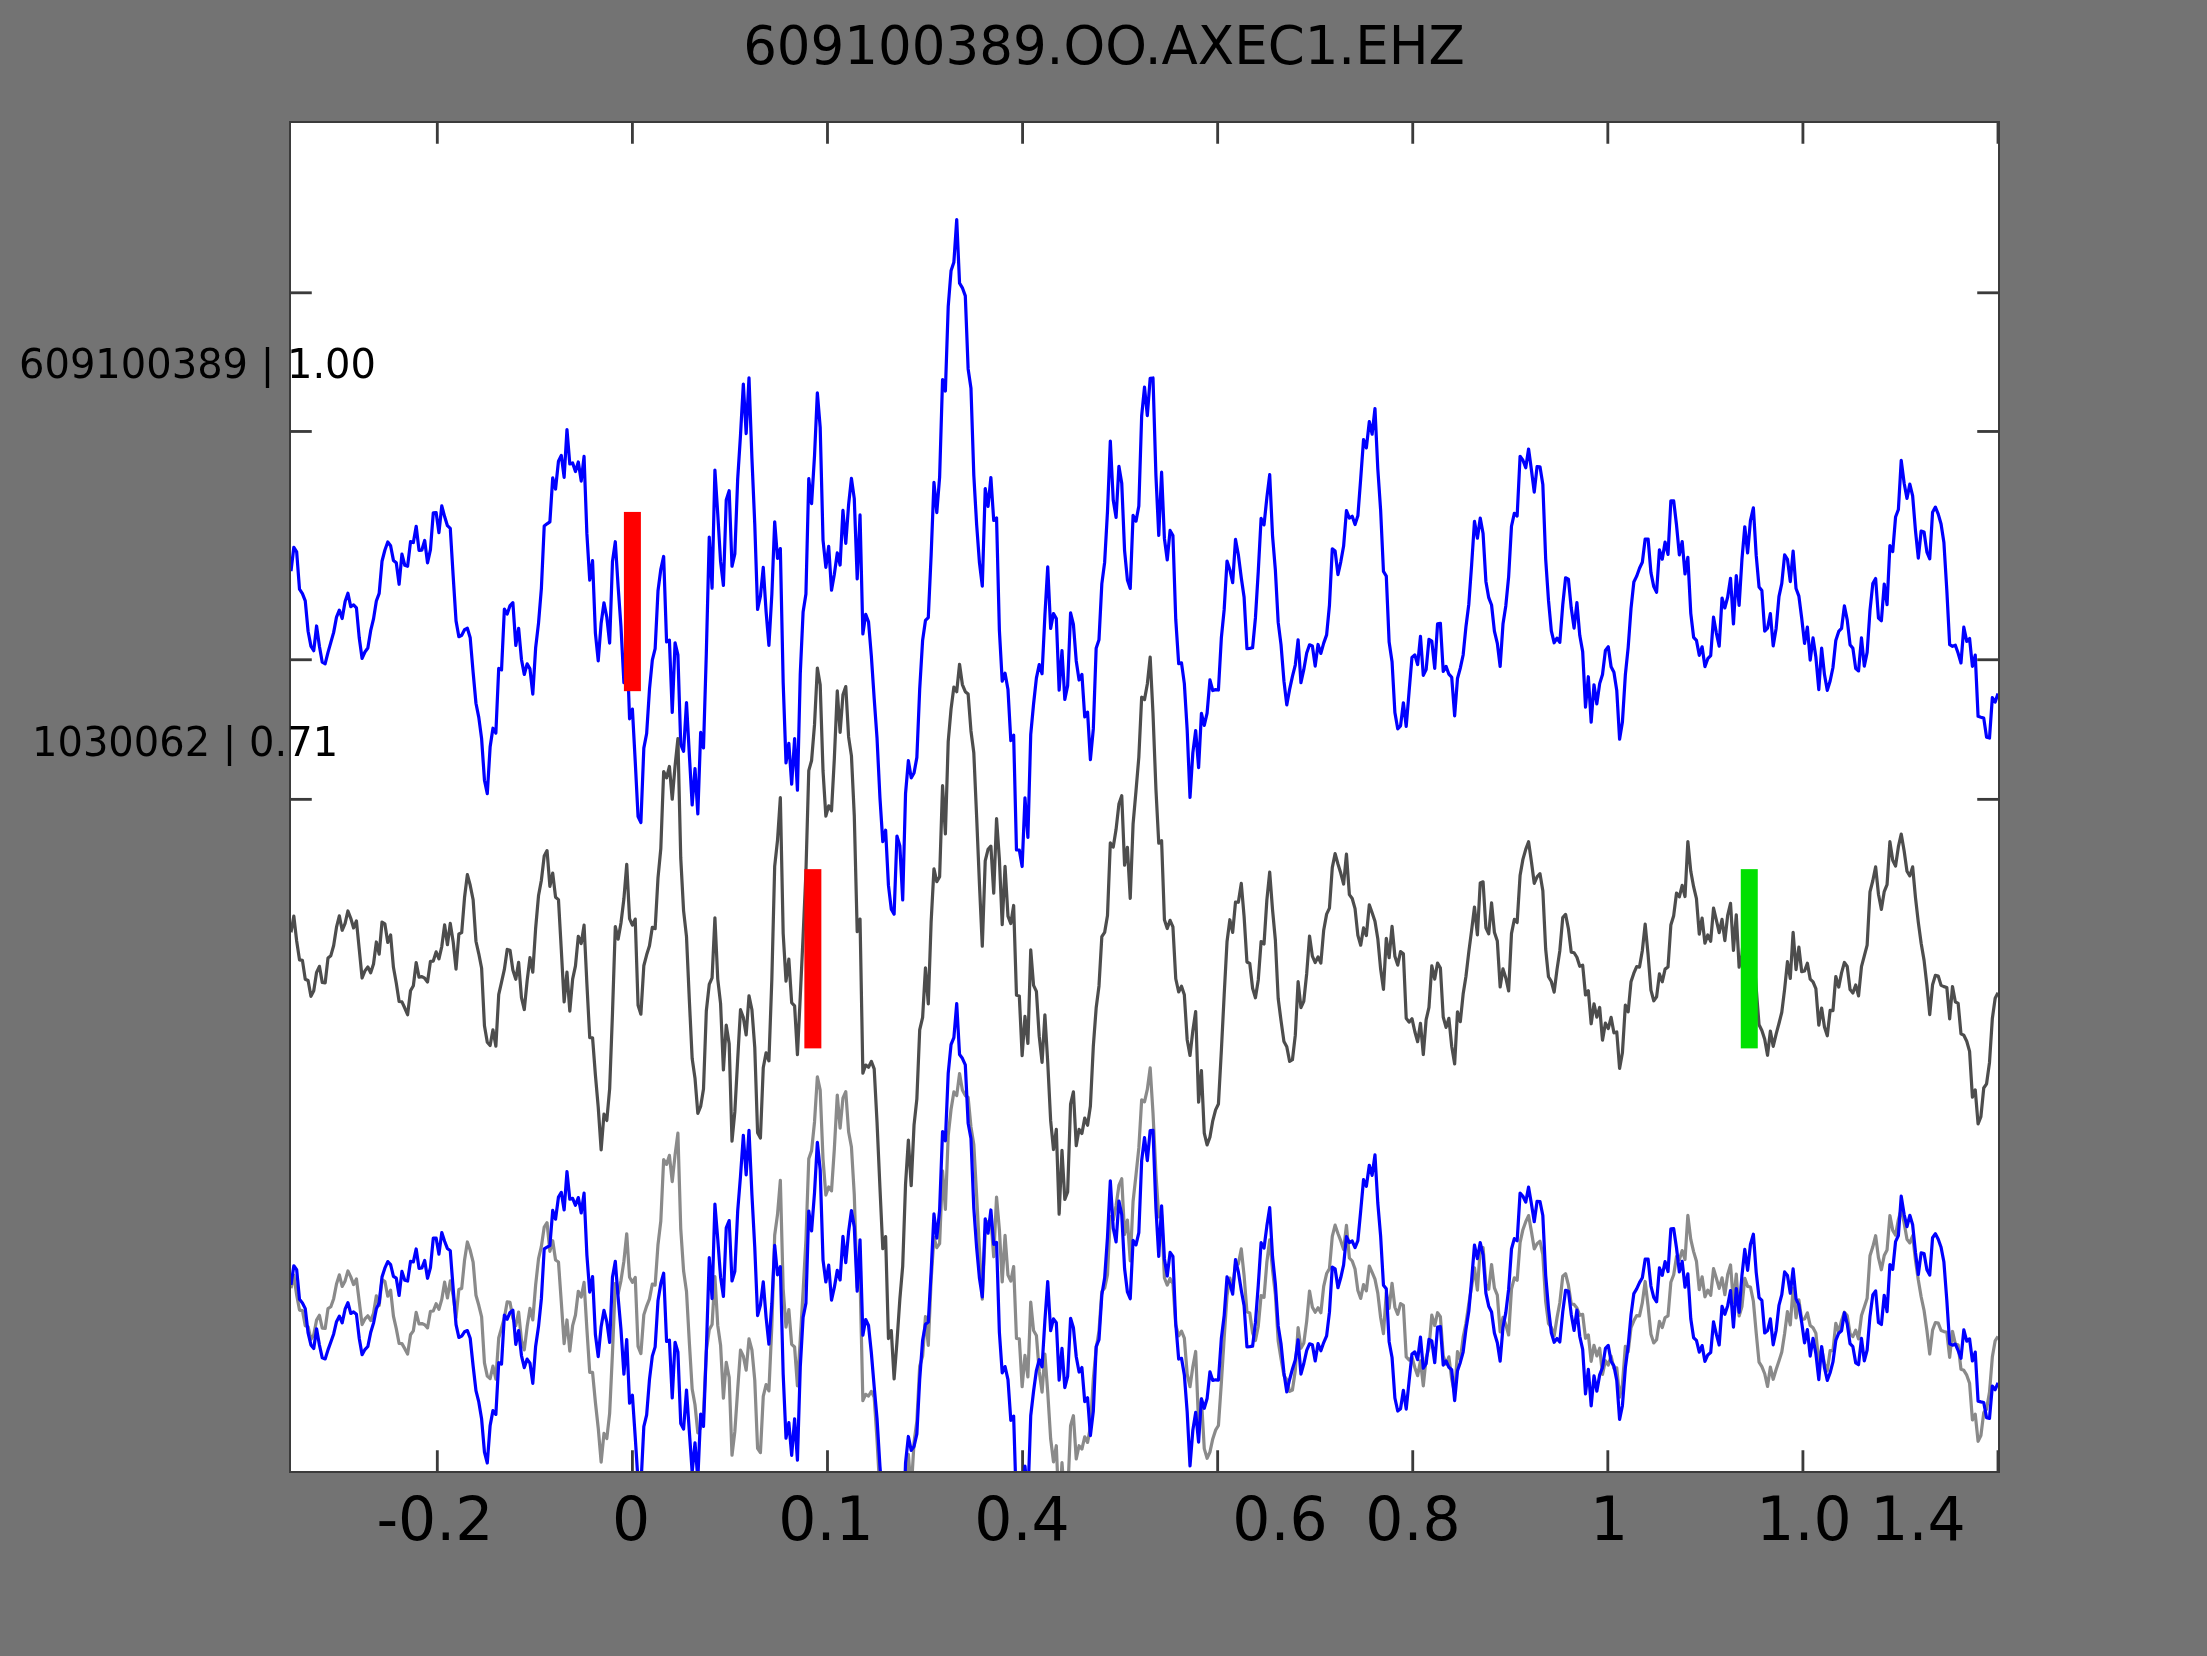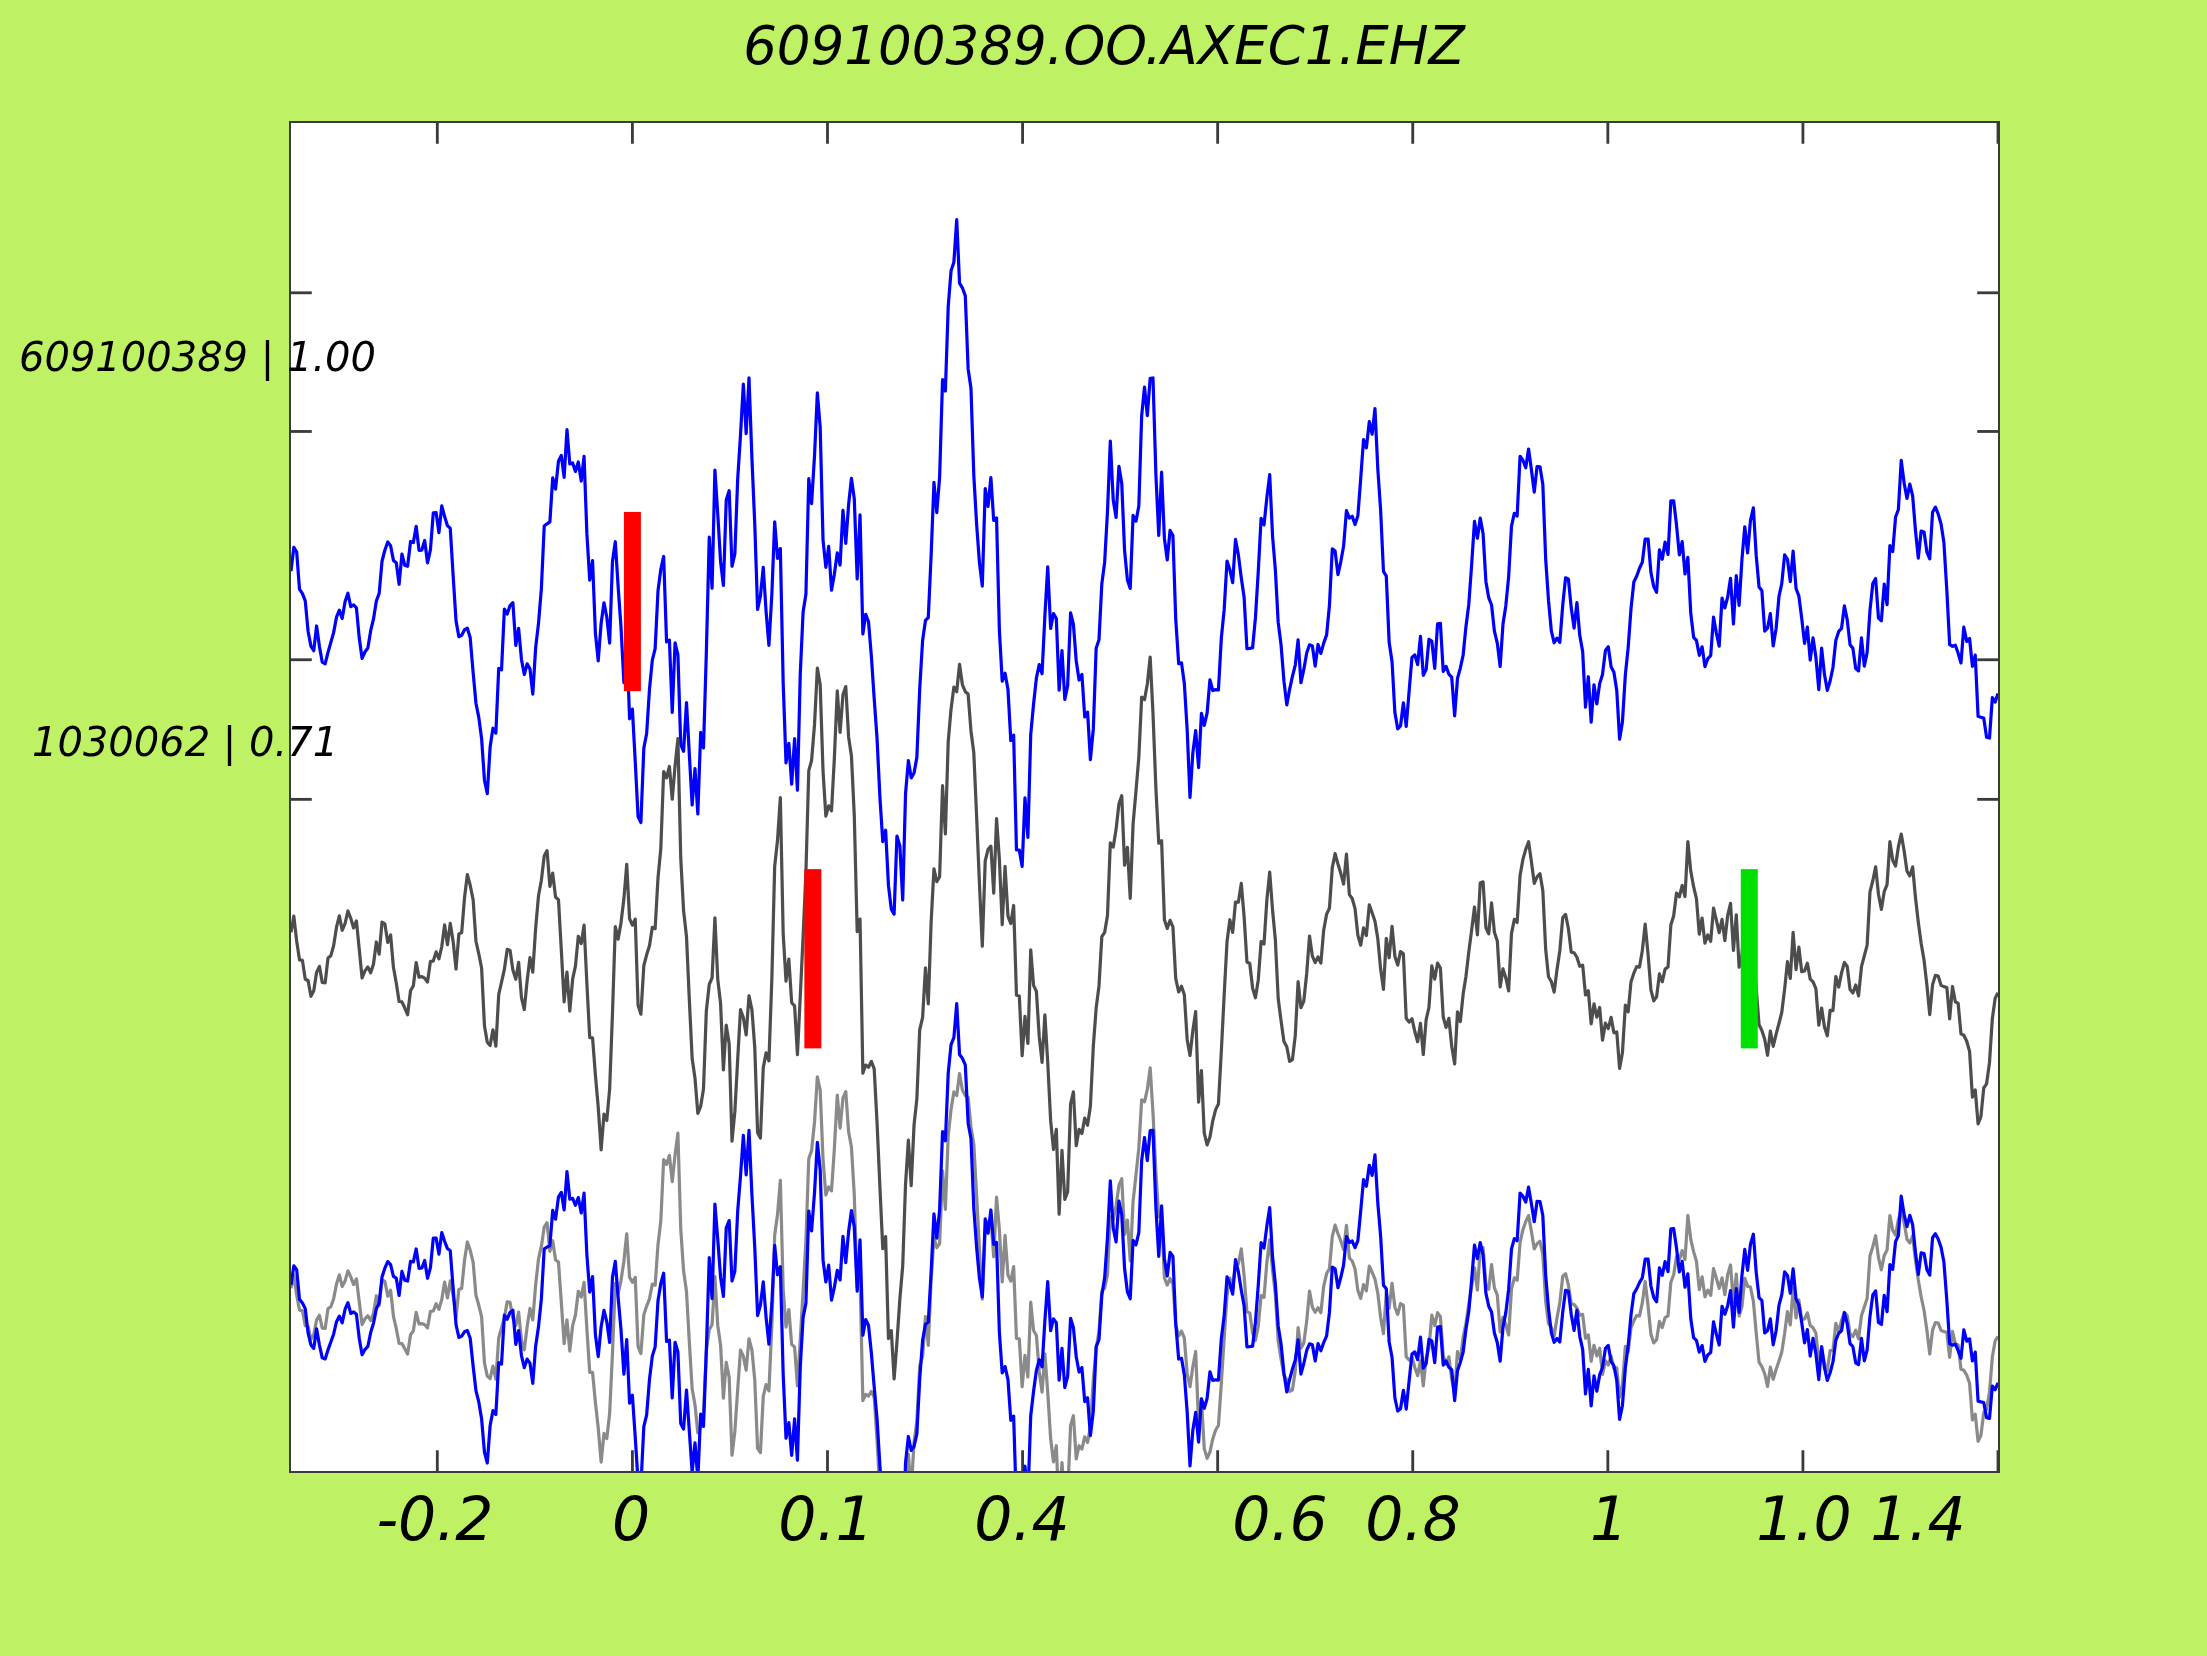"609100389.OO.AXEC1.EHZ" #figure { background: #bef264 -> #737373; font-style: italic -> none }
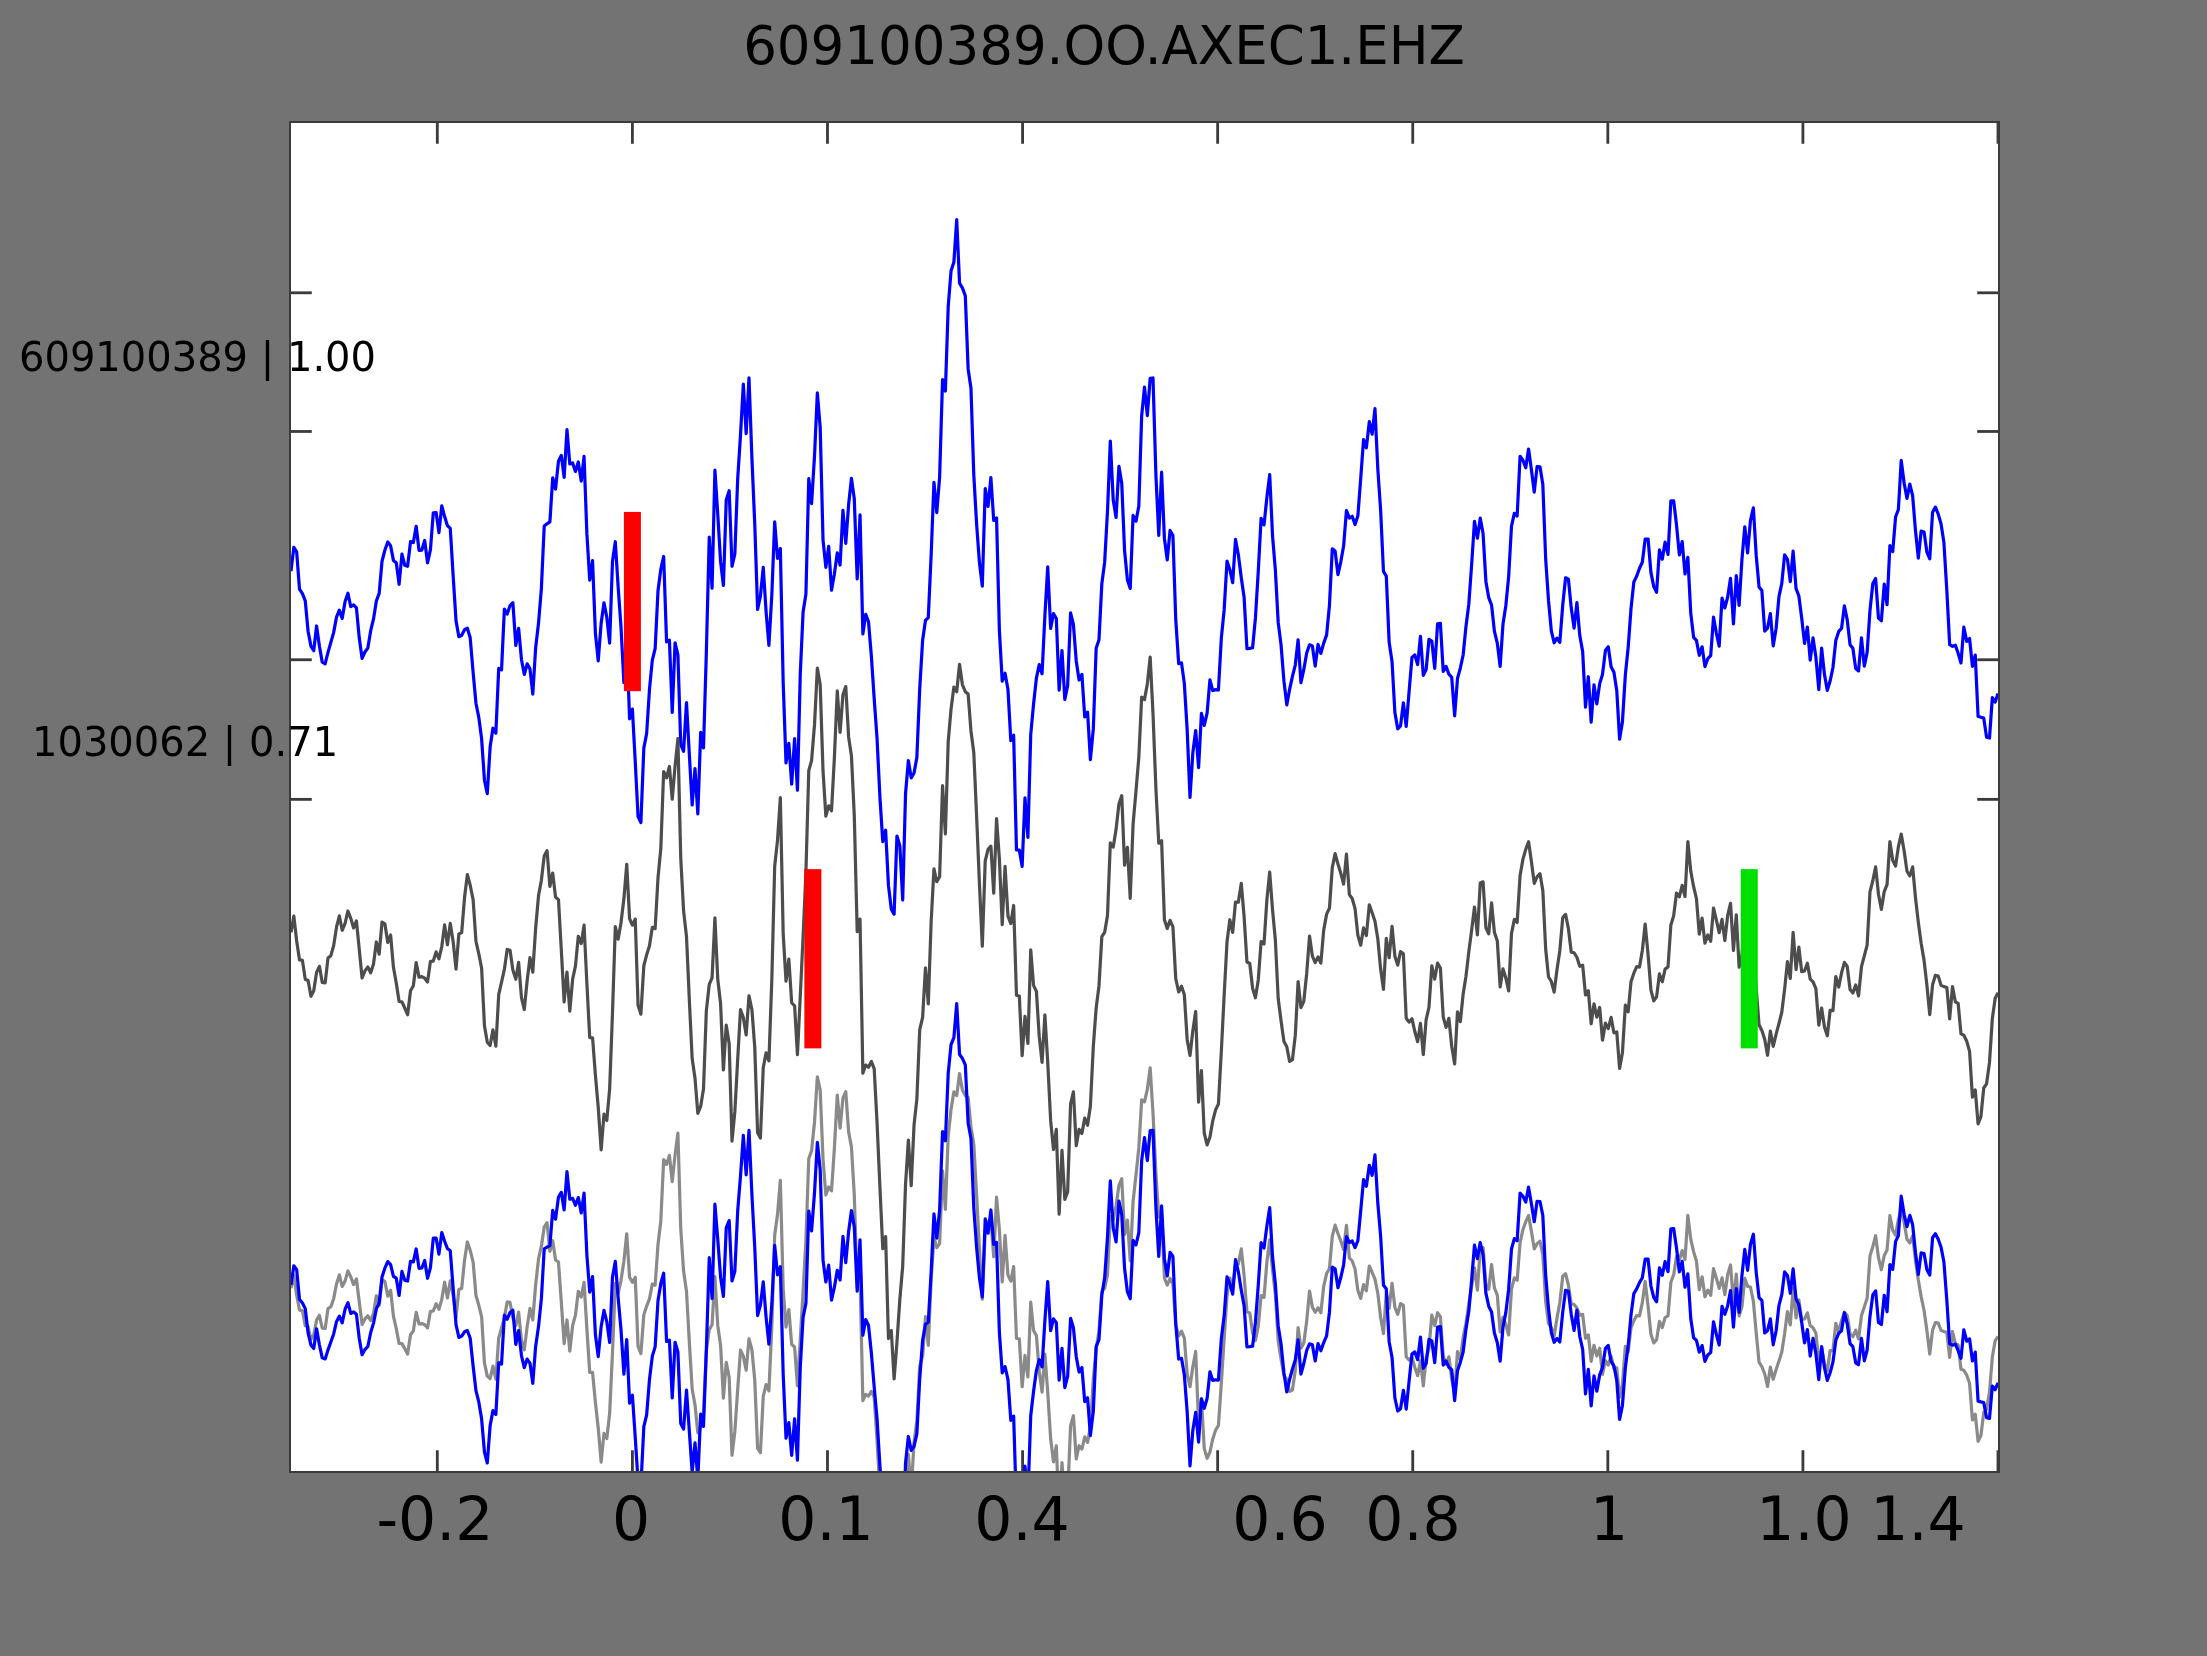"609100389 | 1.00" #trace-label-0 { top: 334px -> 341px }
